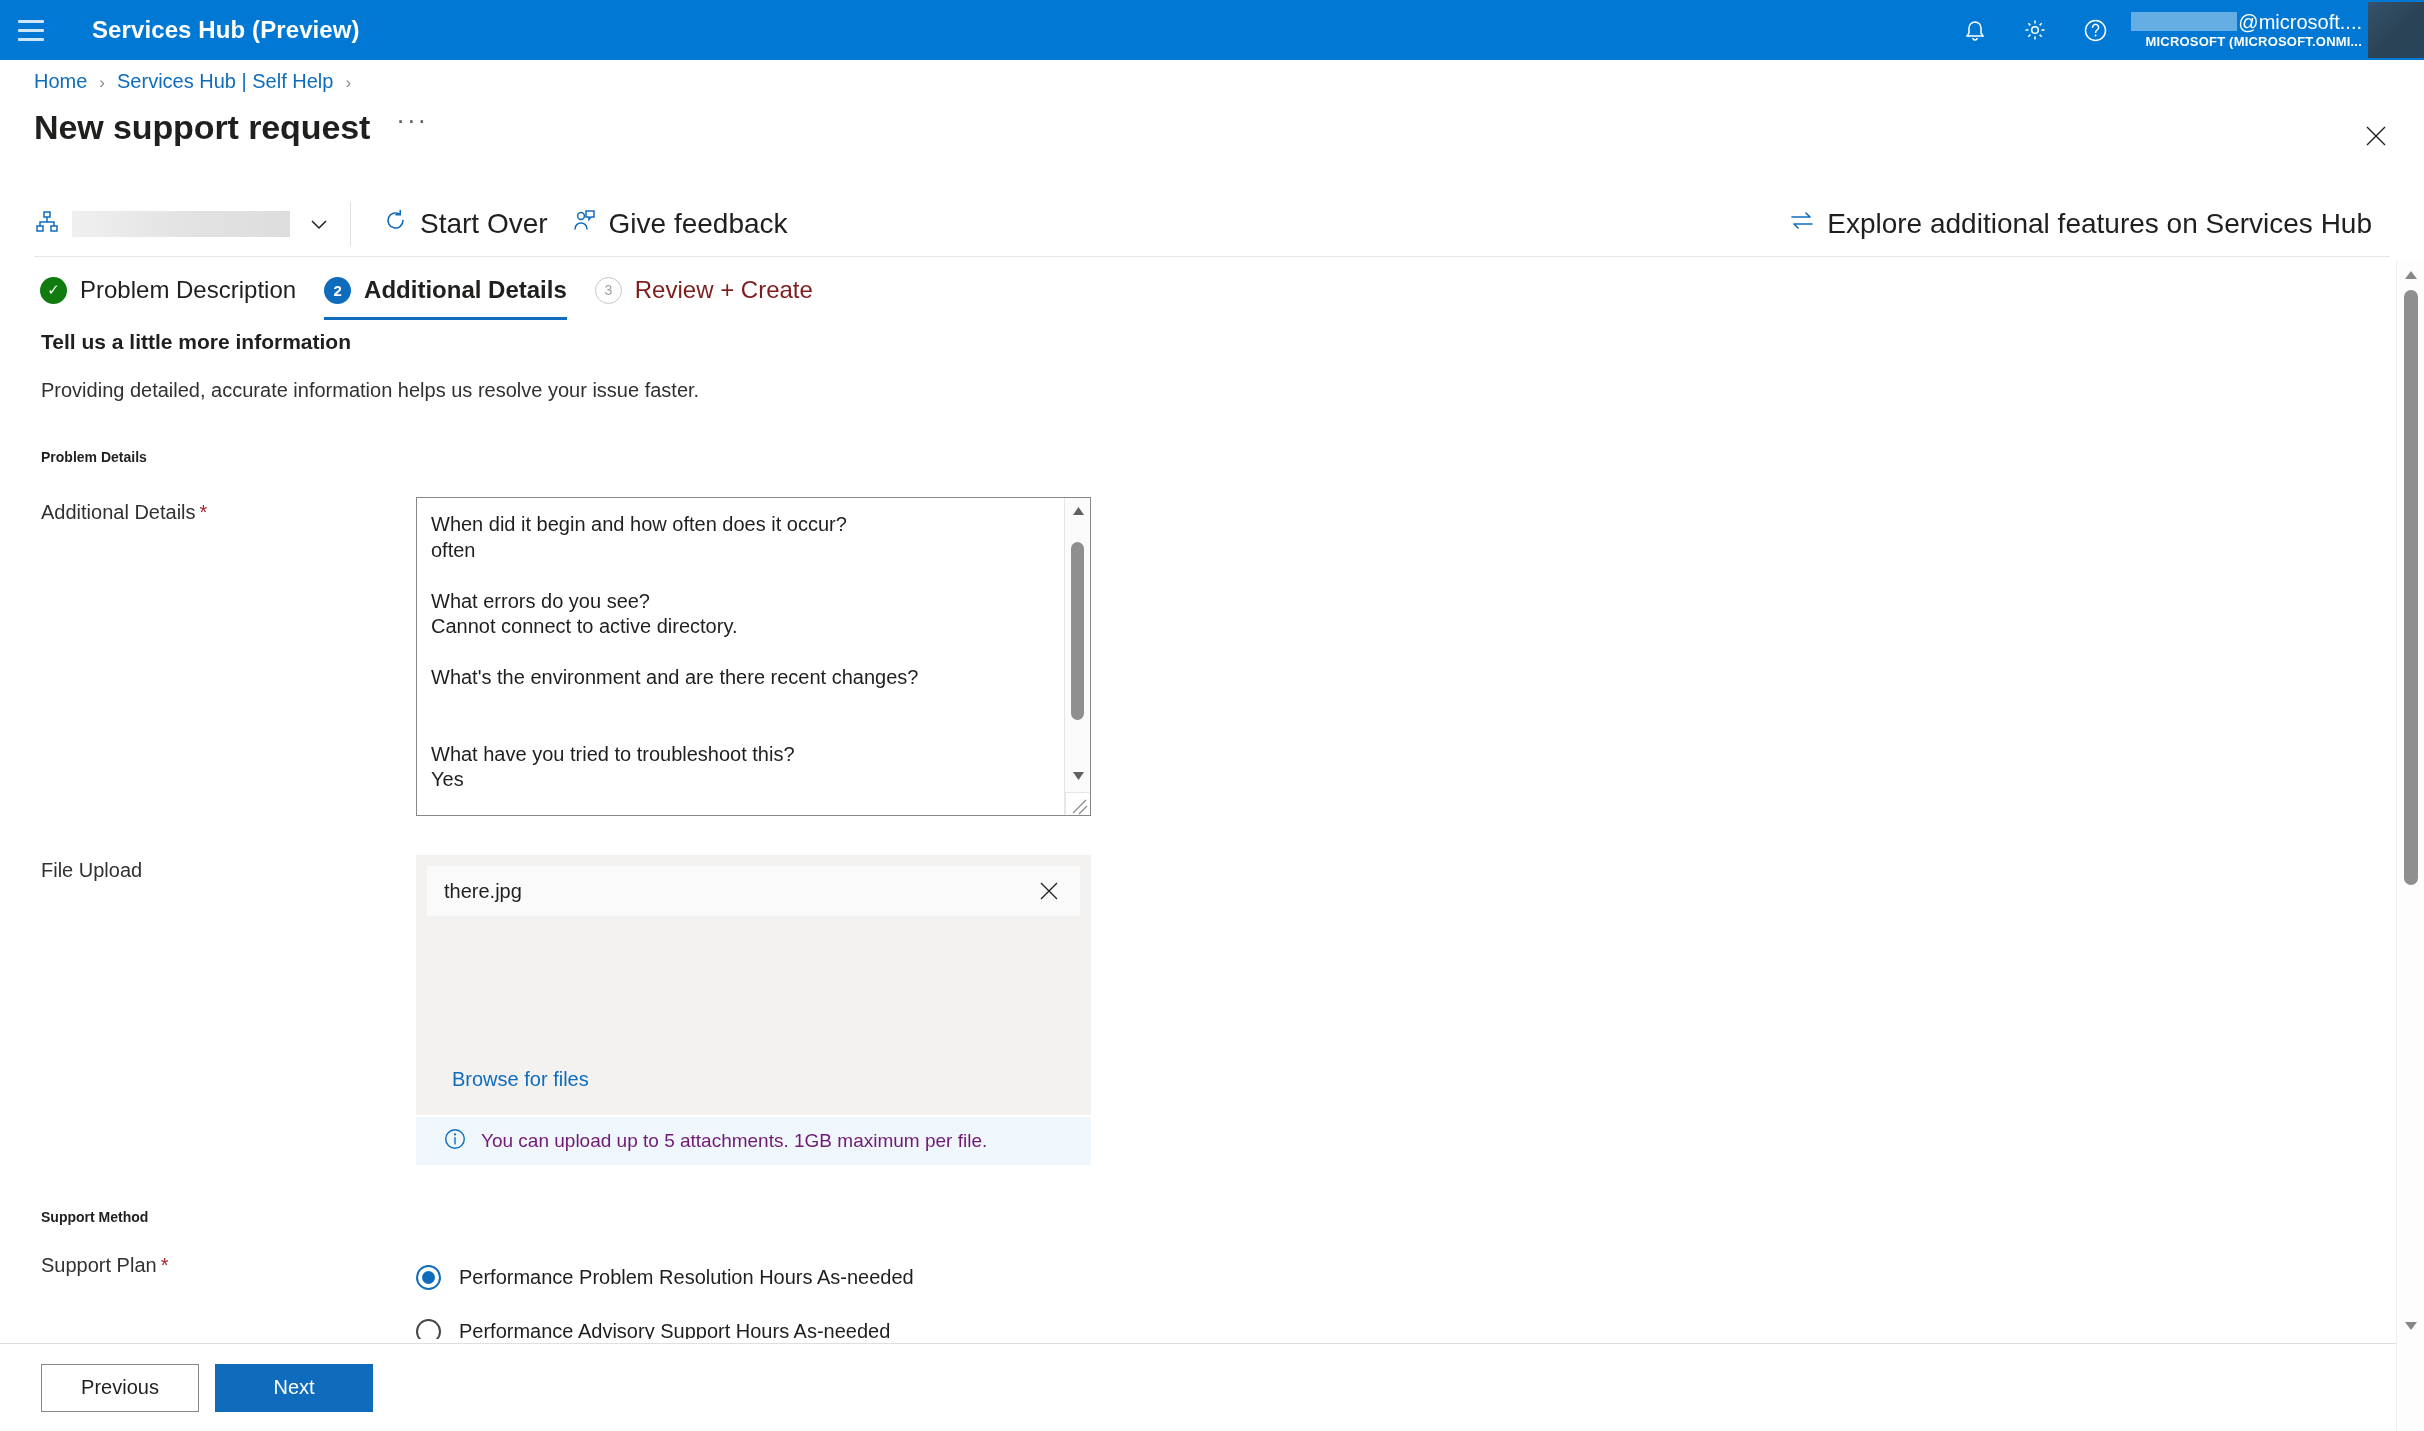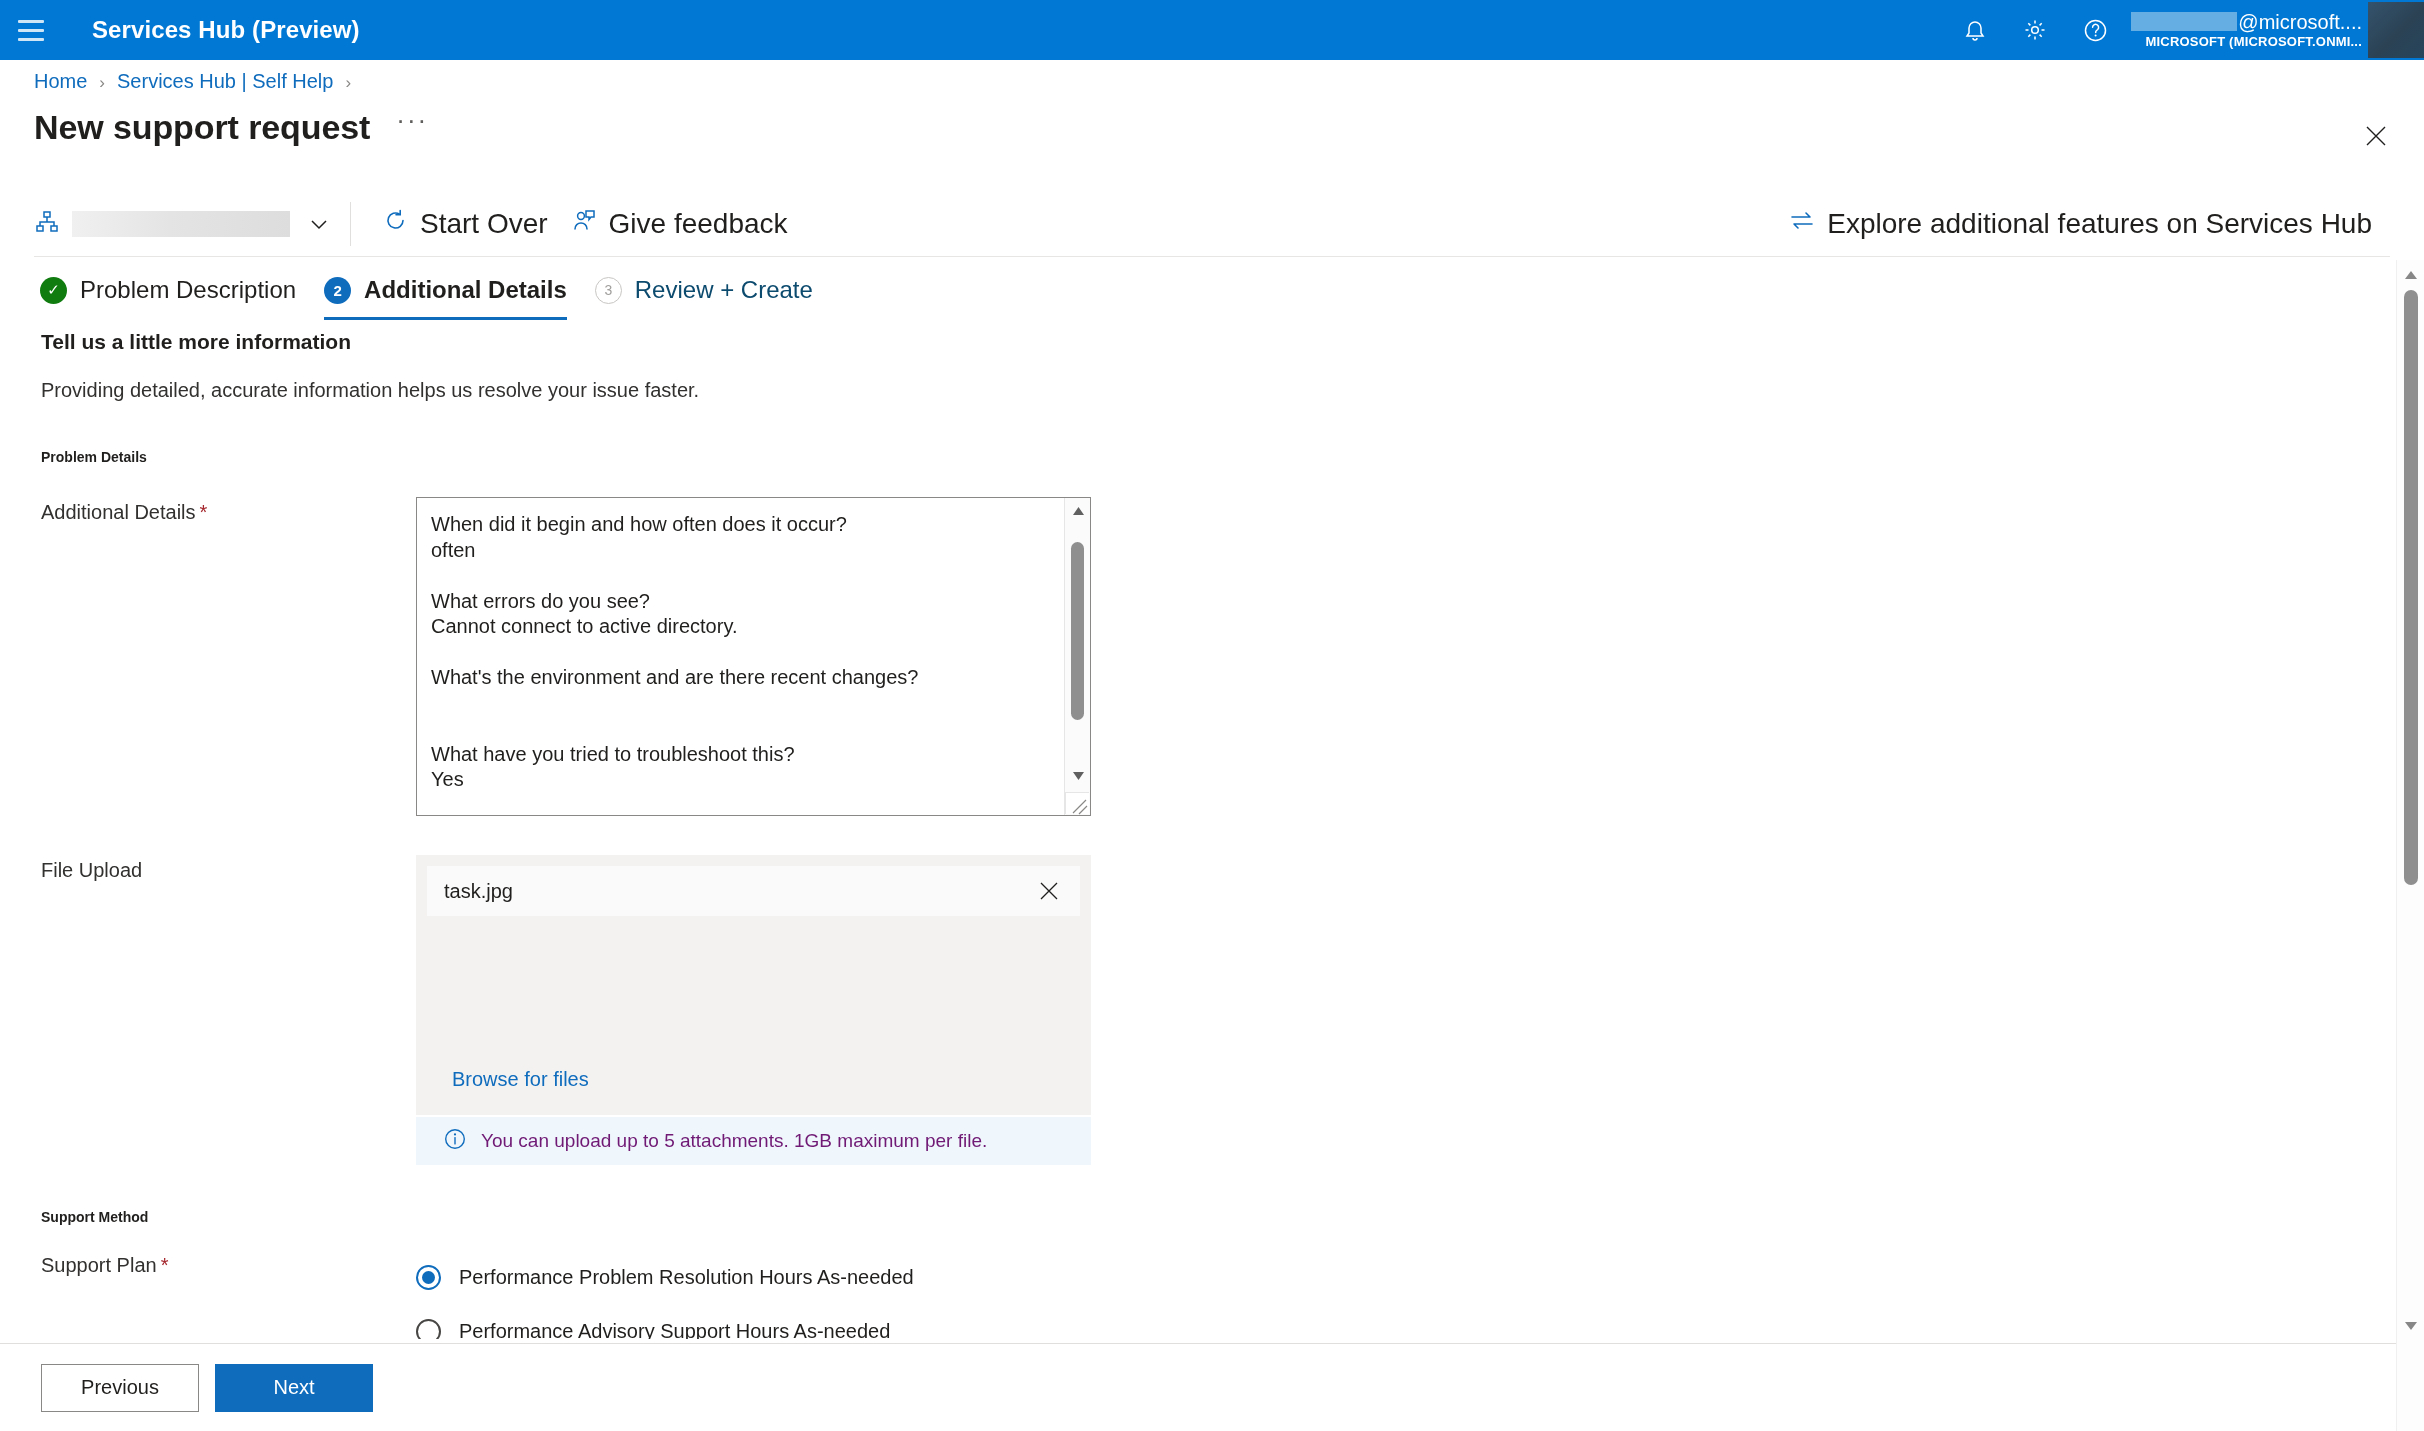"Review + Create" .step.todo .step-label { color: #0c4a6e -> #7f1d1d }
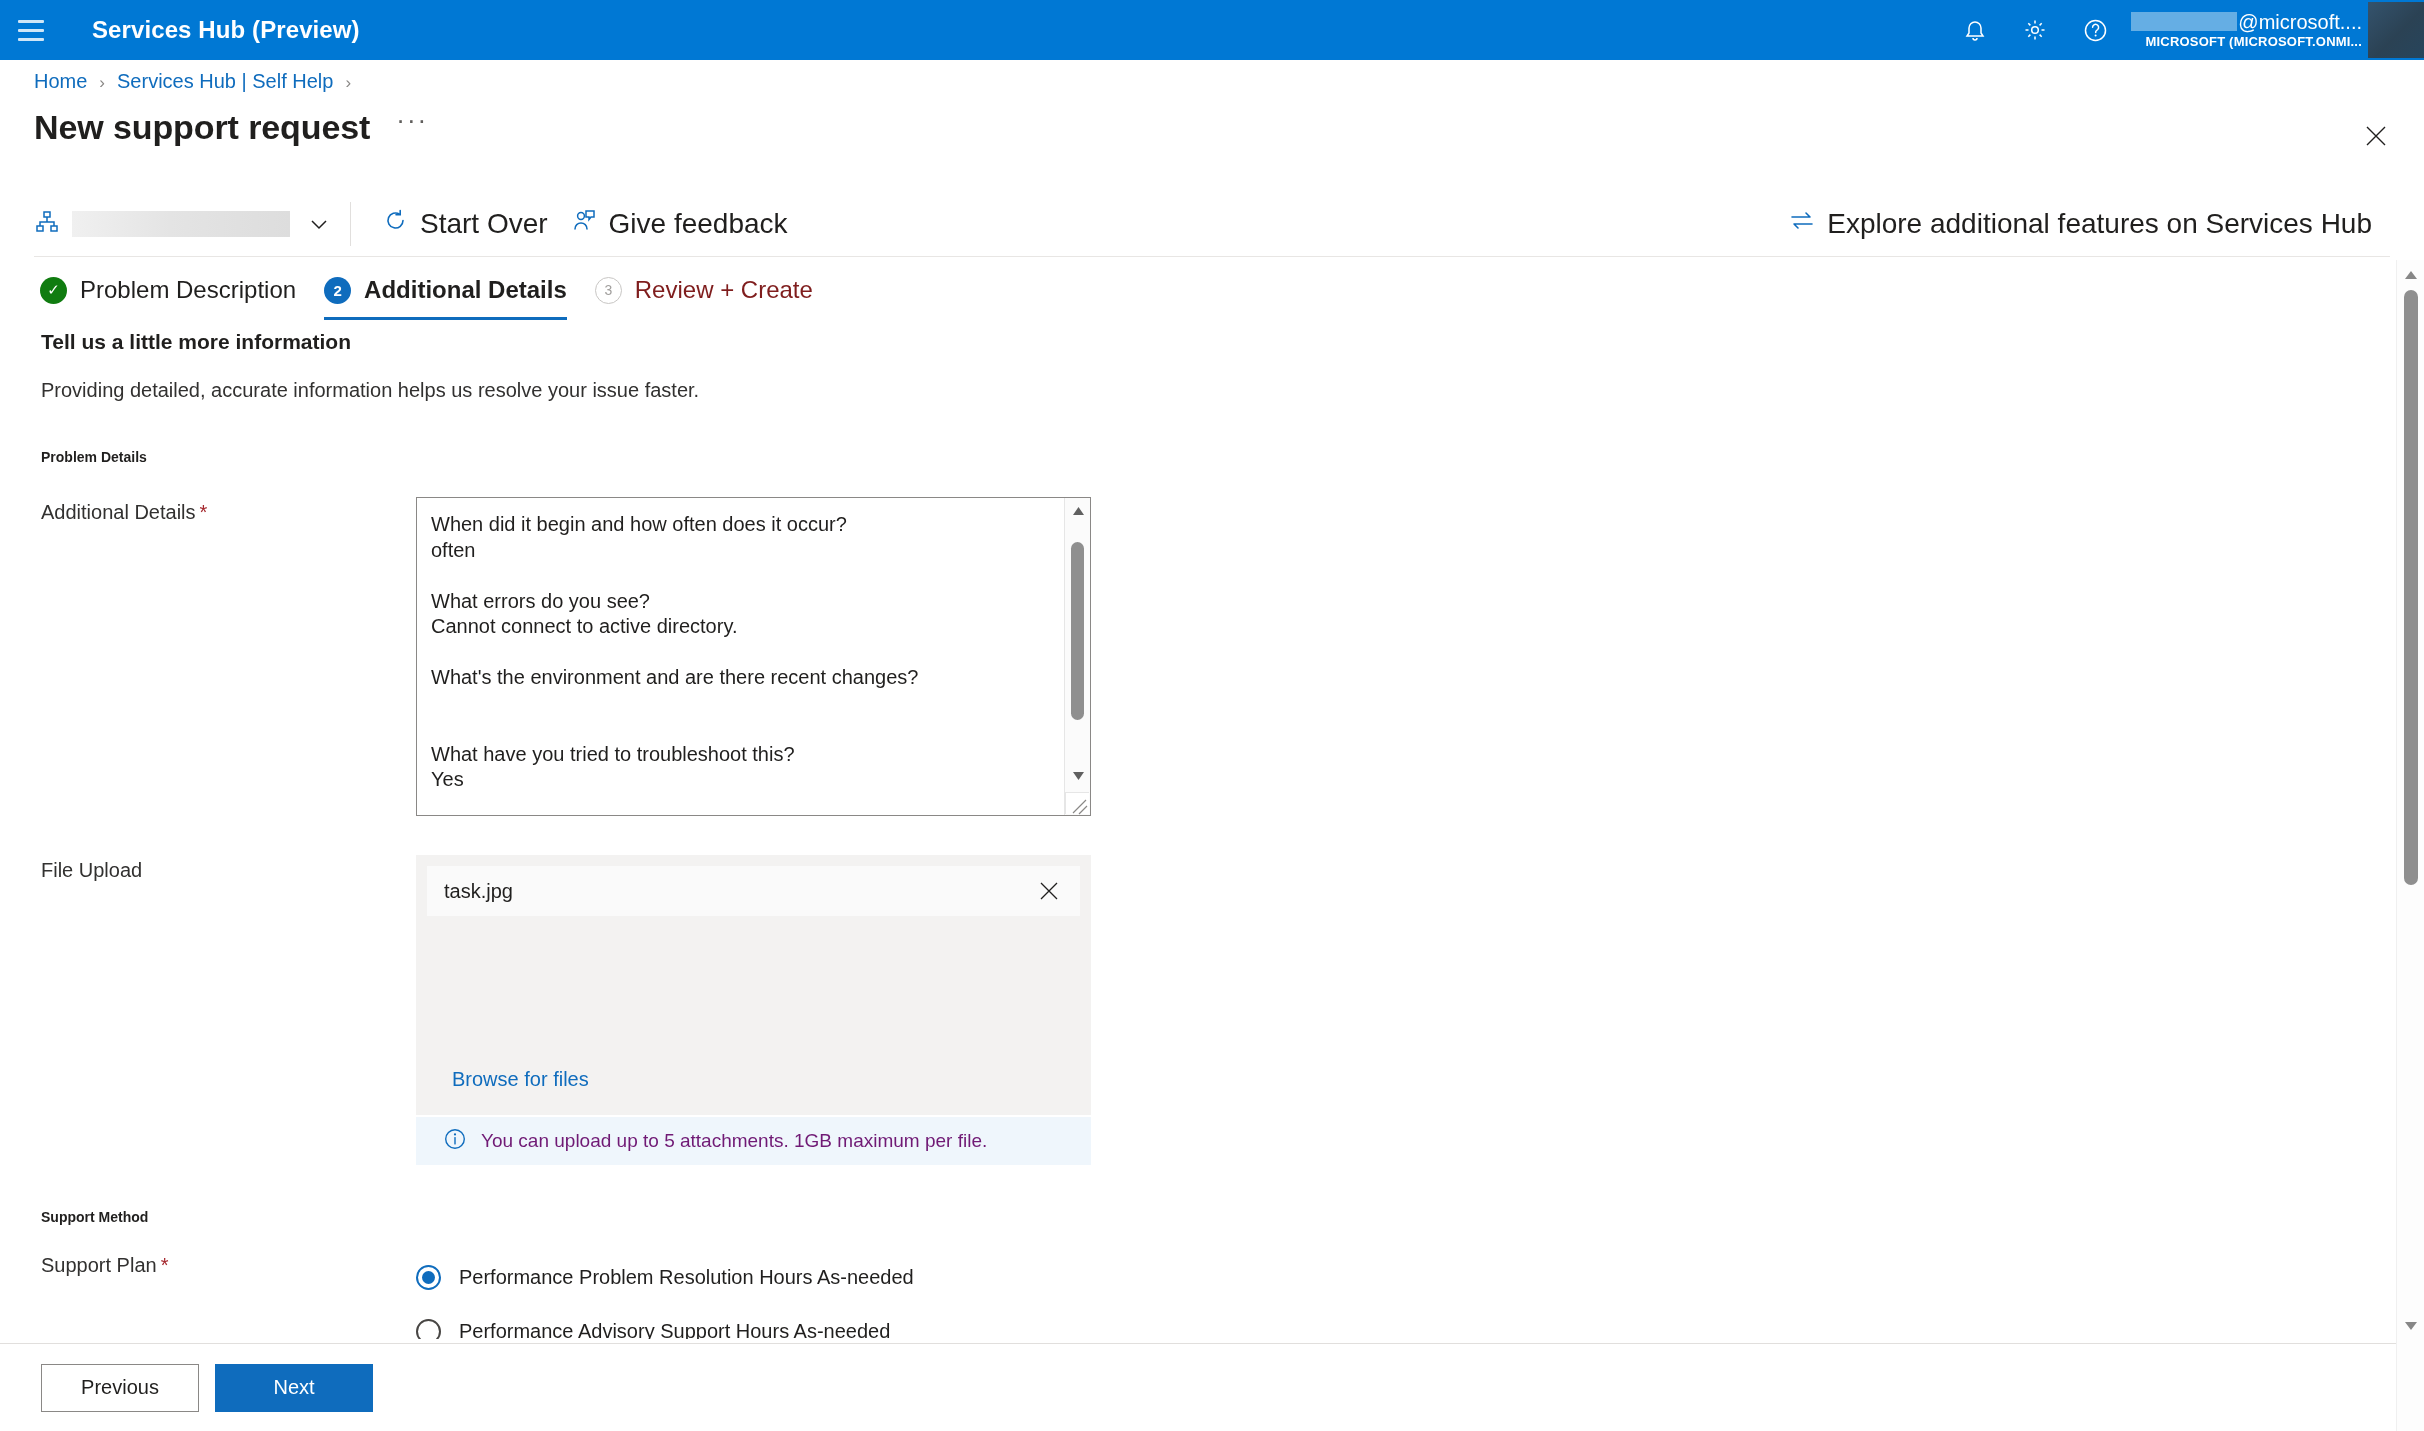"task.jpg" span.fu-chip-name { text: task.jpg -> there.jpg }
